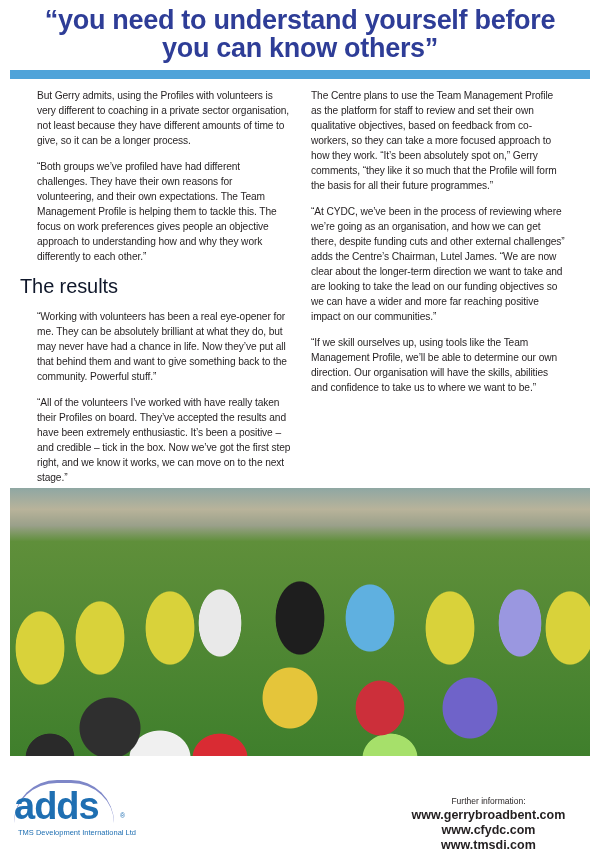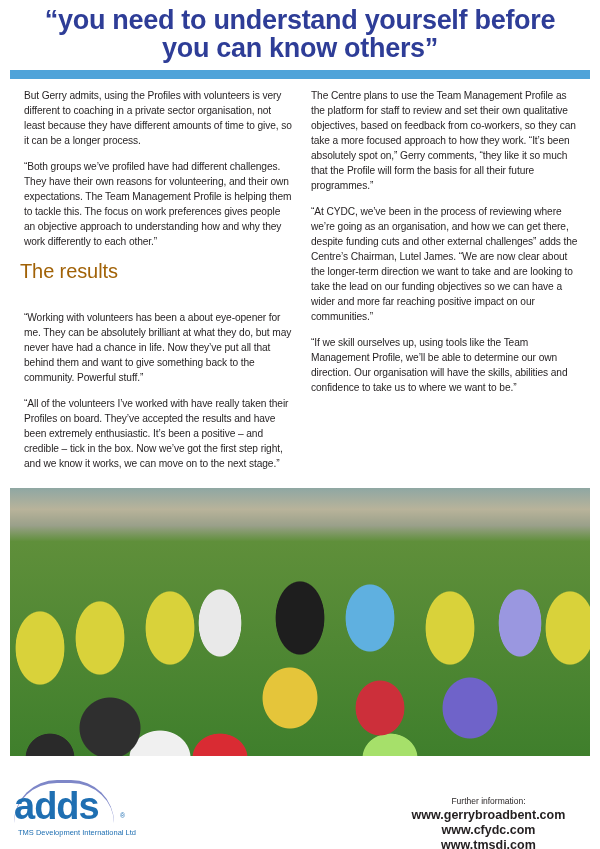"But Gerry admits, using the" .col p { margin: 0 0 11px 4px -> 0 0 11px 17px }
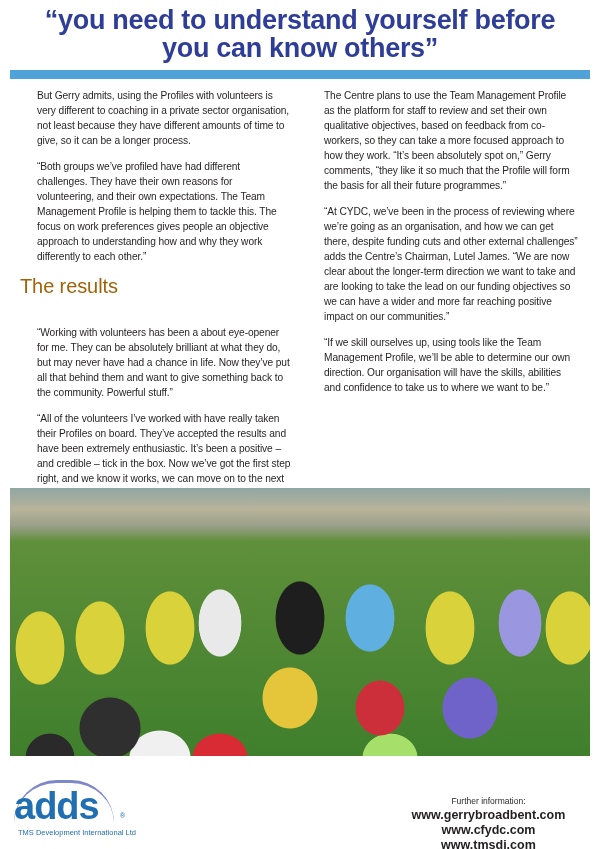"The Centre plans to use" .col.right { left: 307px -> 294px }
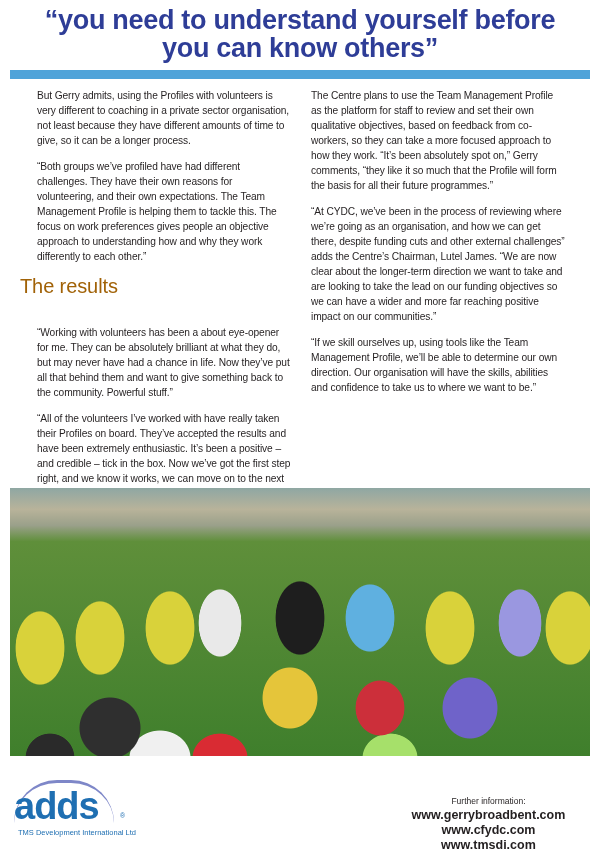"The results" .section-title { color: #a16207 -> #0f172a; margin: 3px 0 28px 0 -> 3px 0 12px 0 }
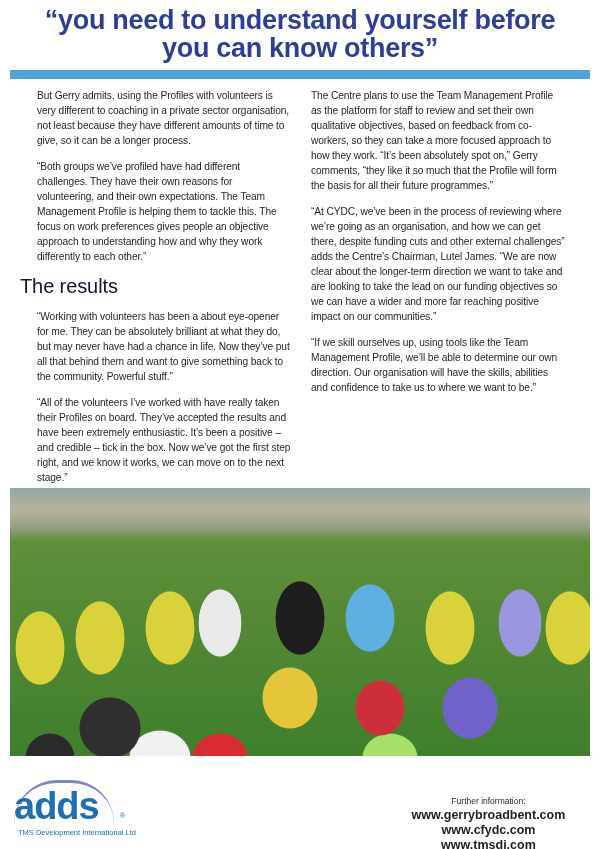"“Working with volunteers has been" p { text: about -> real }
